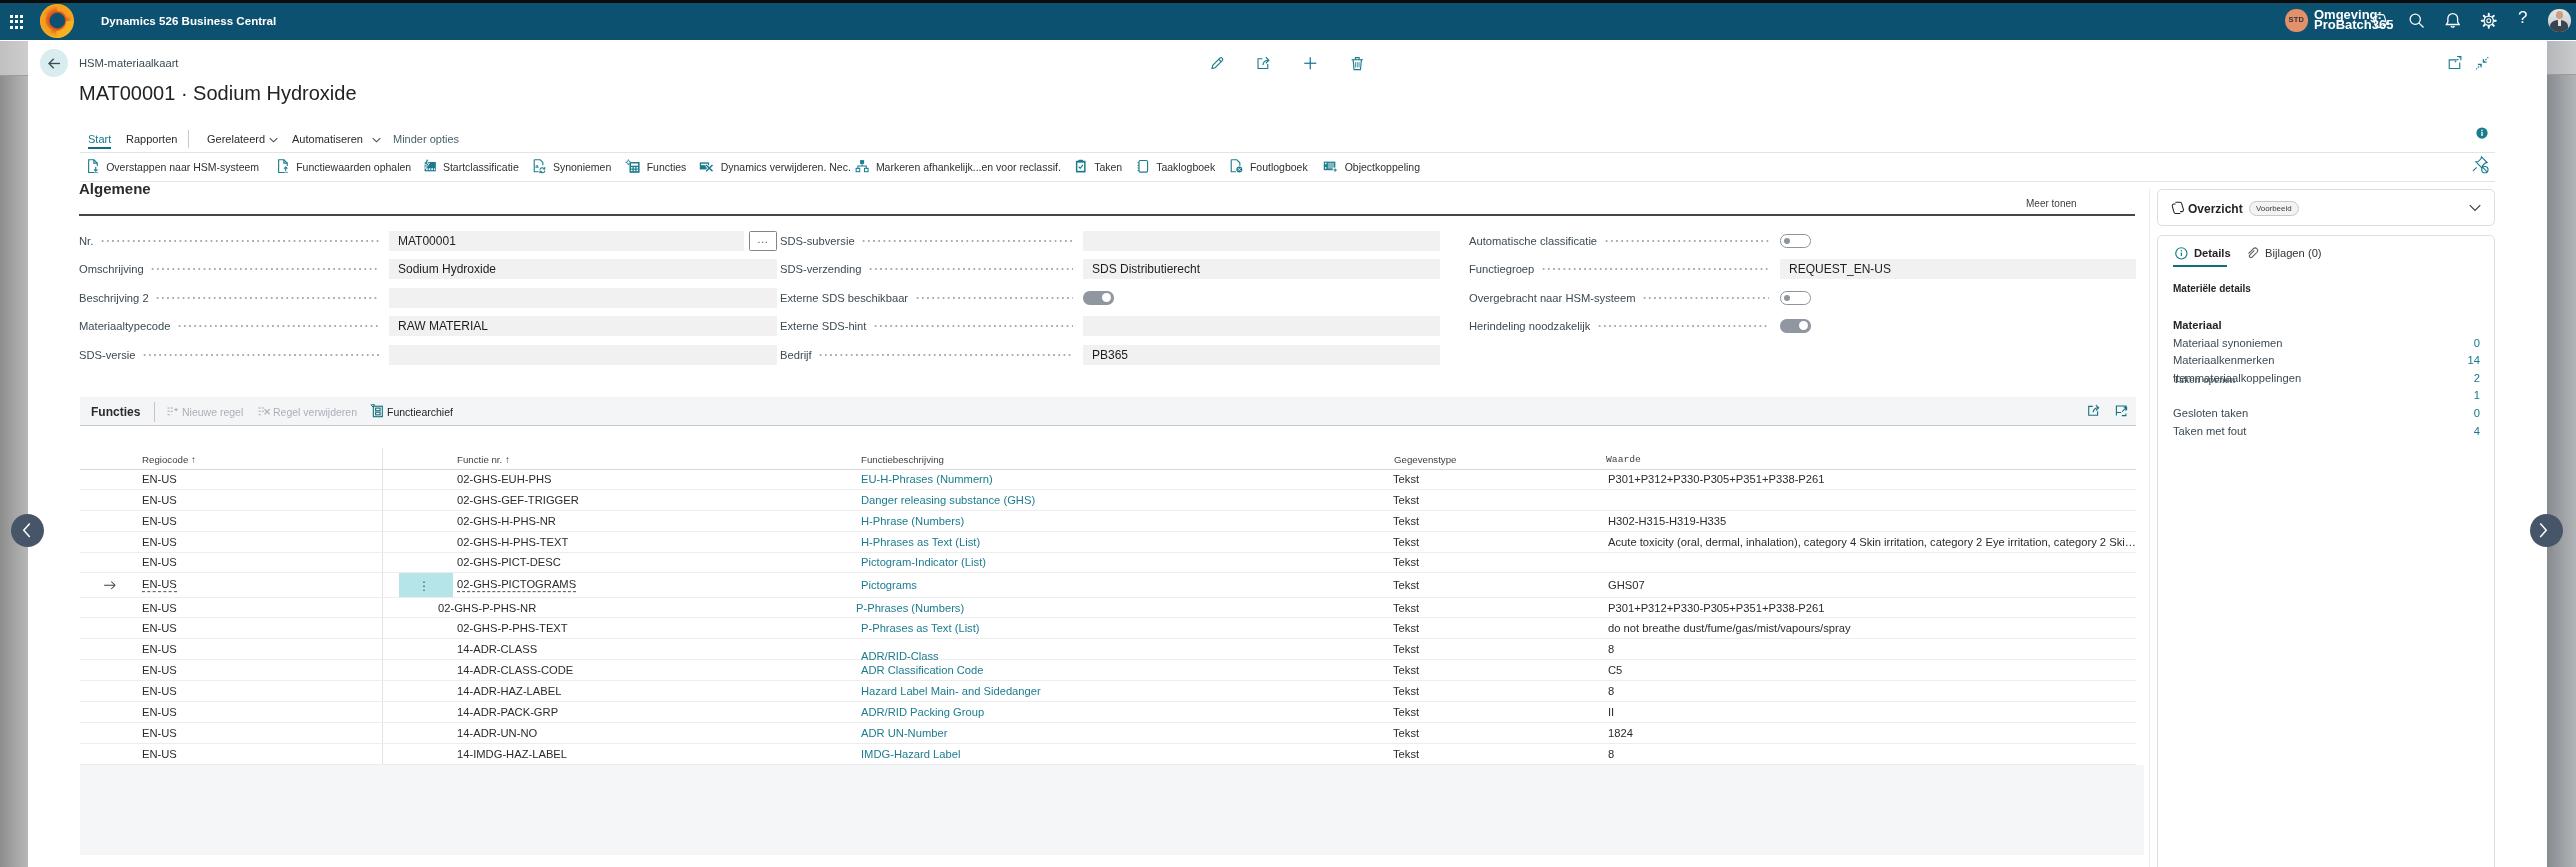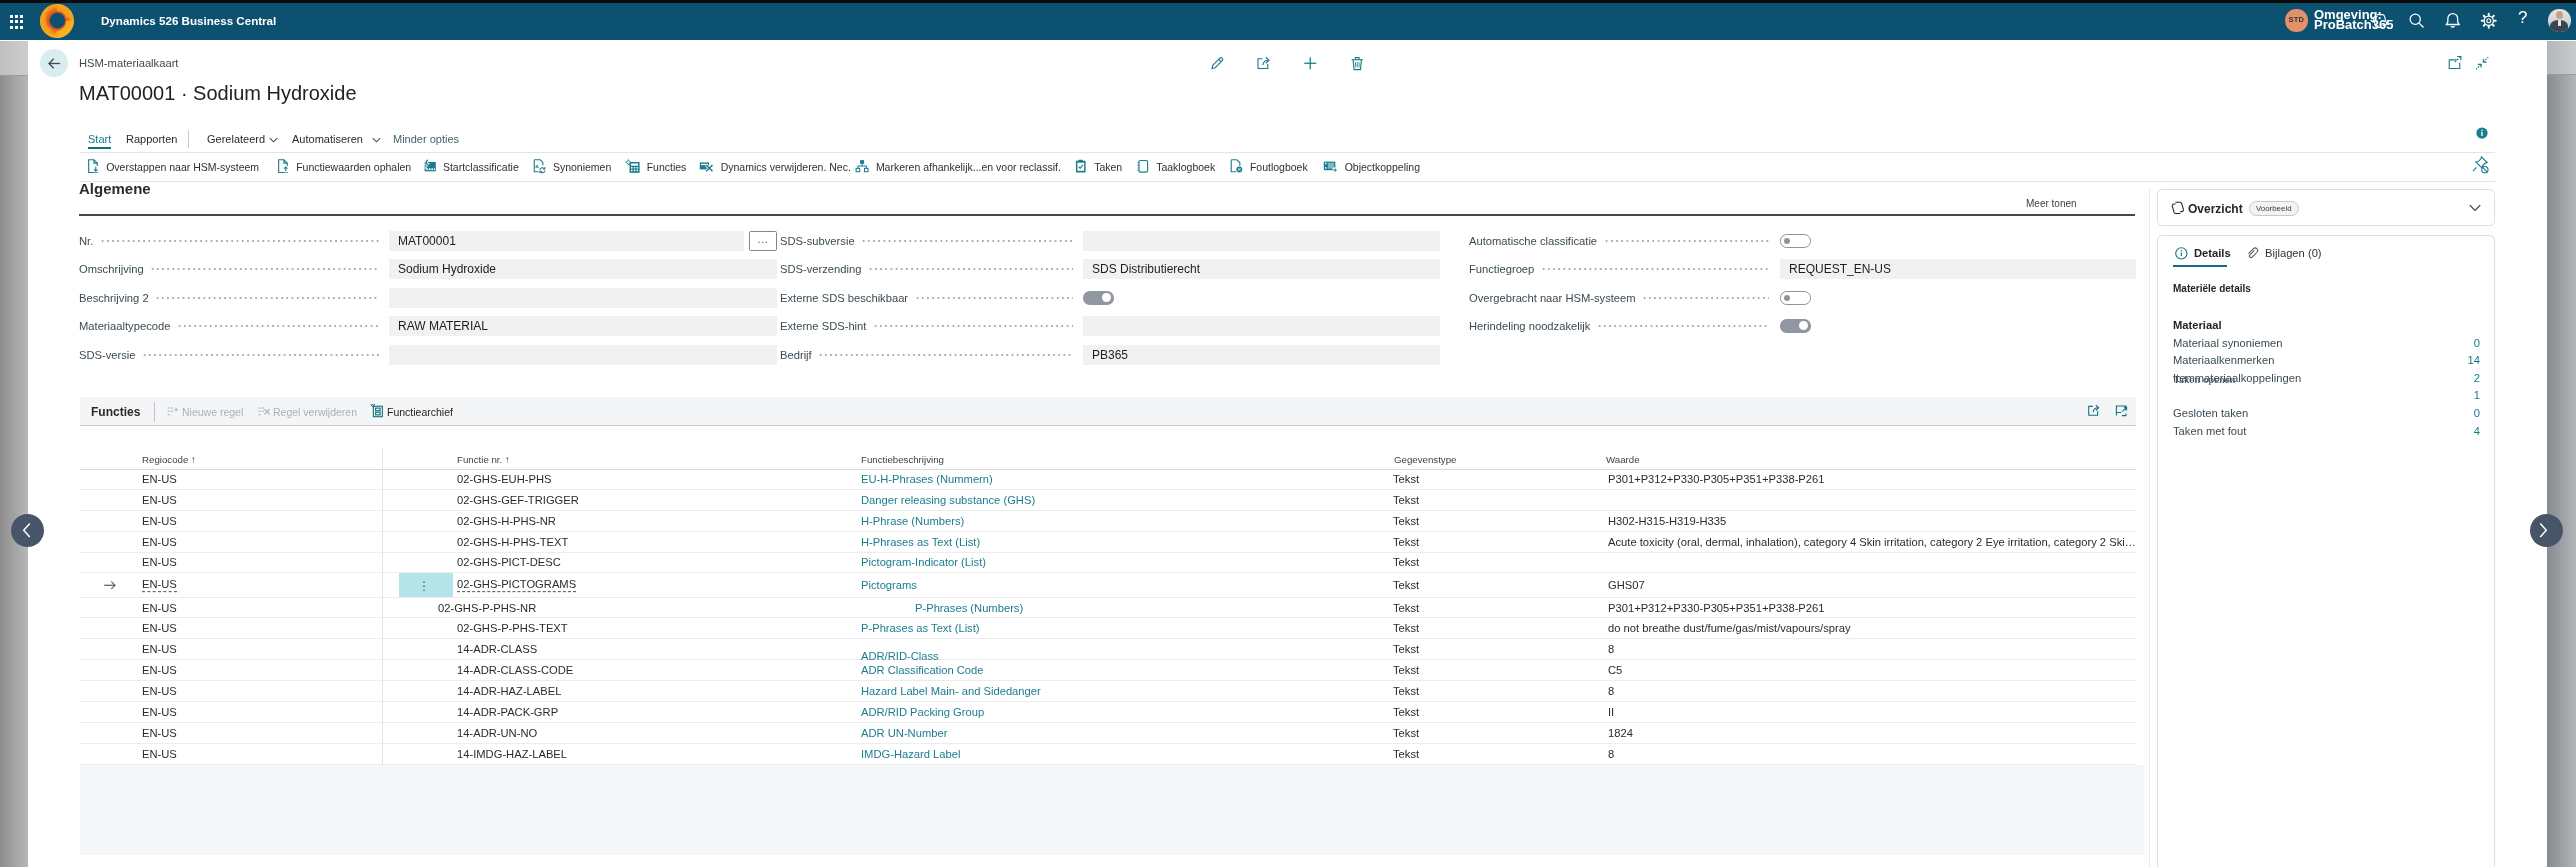"Waarde" div.a { font-family: none -> Liberation Mono, monospace }
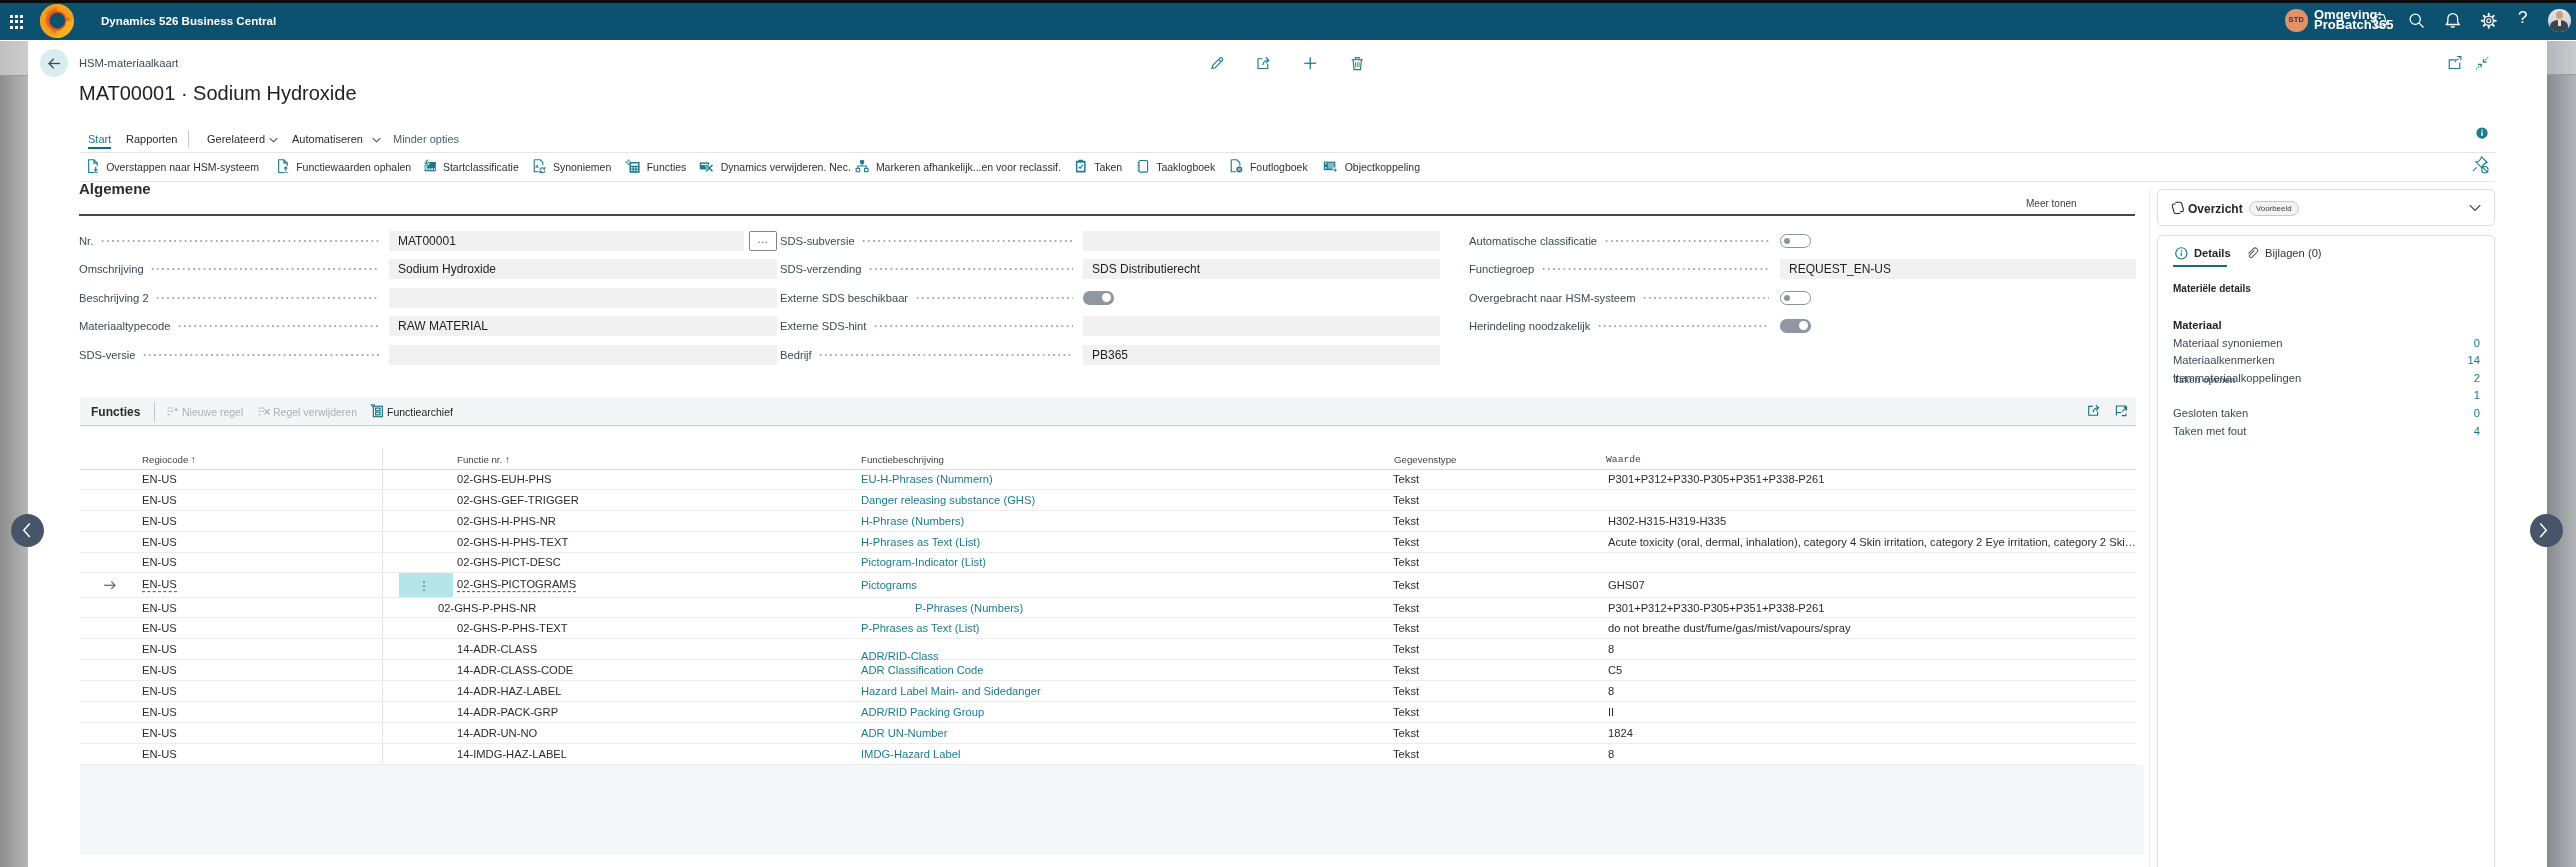"P-Phrases (Numbers)" span.tlink { left: 827px -> 768px }
